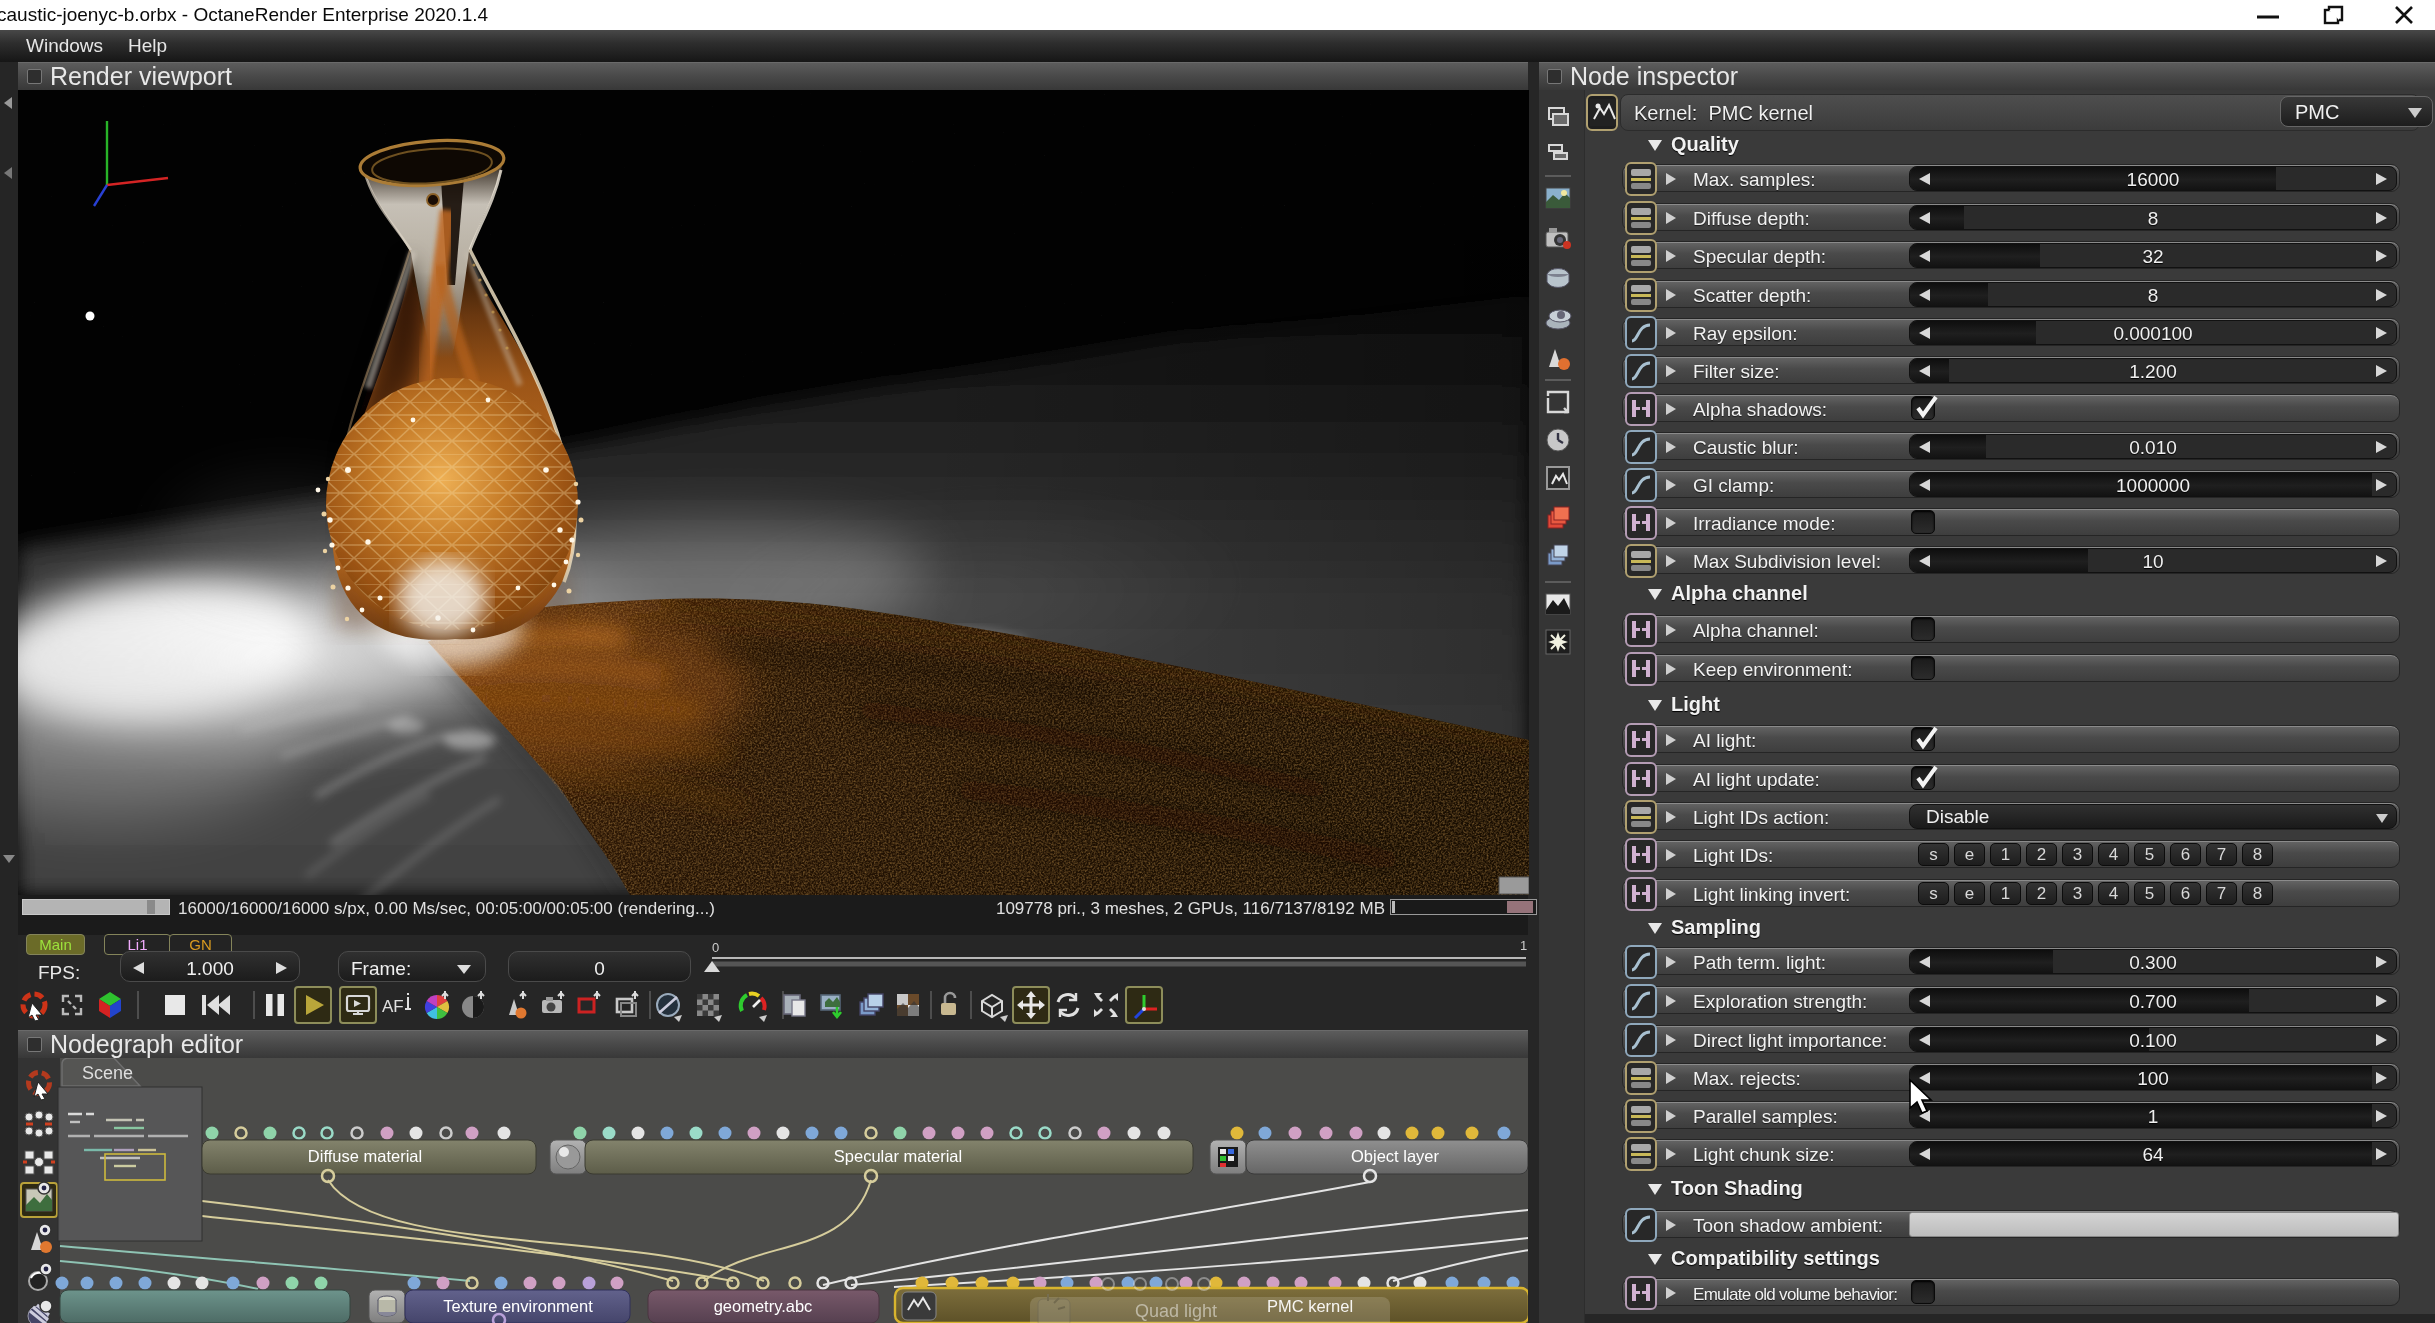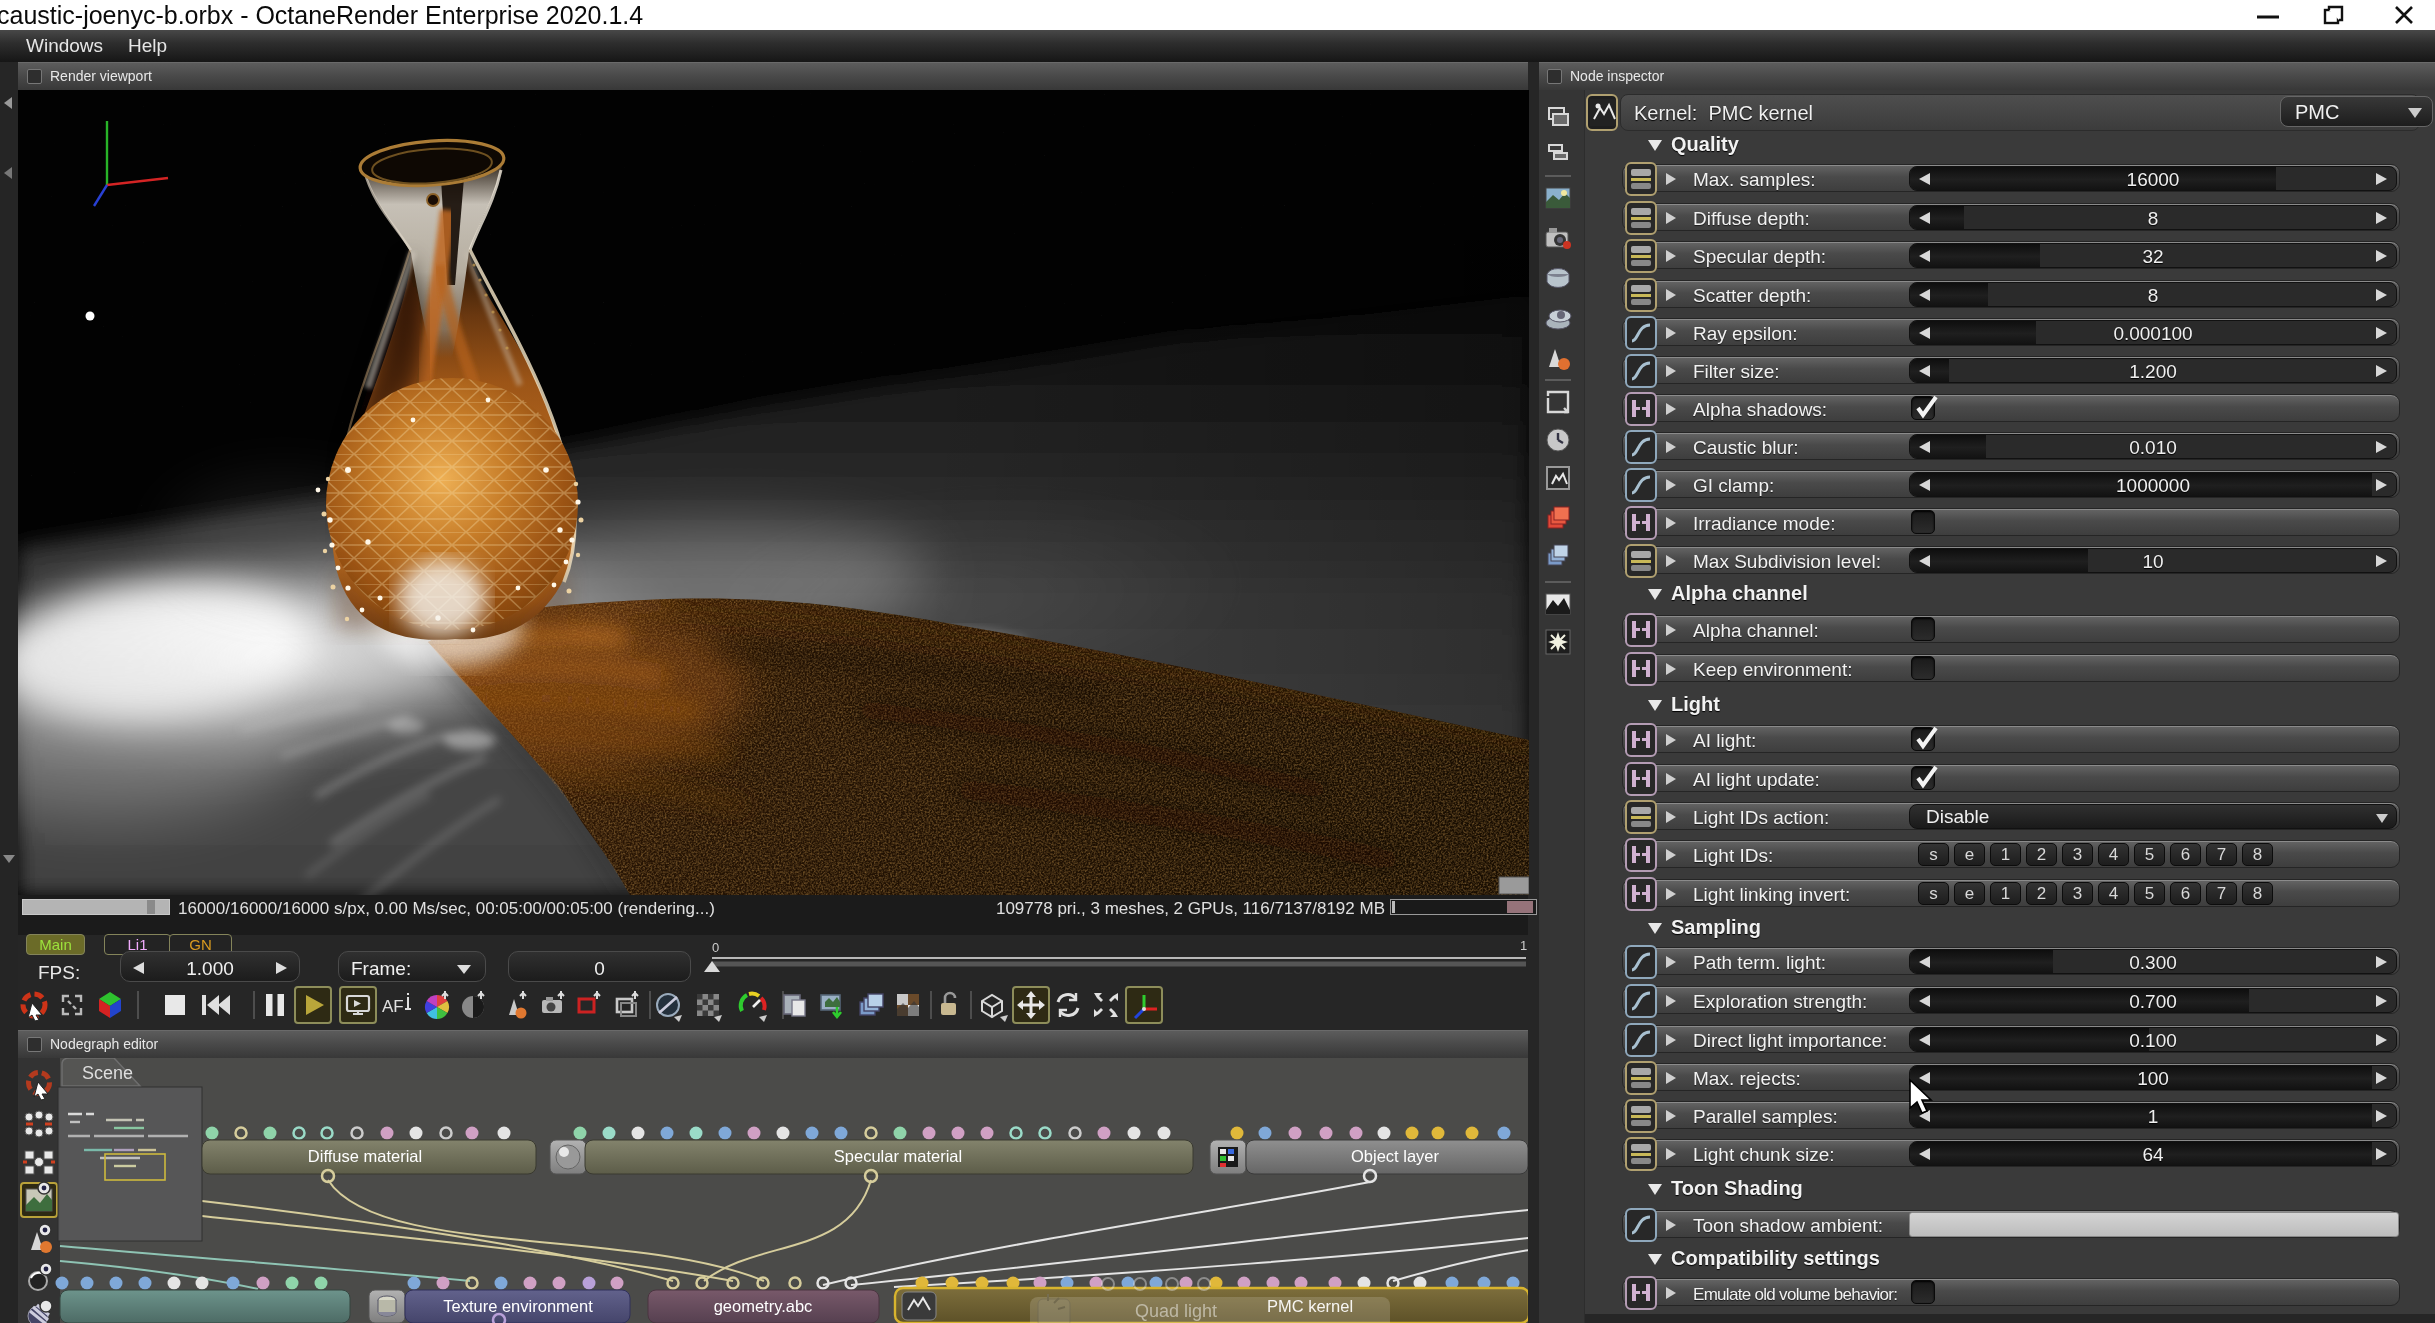"caustic-joenyc-b.orbx - OctaneRender" .titlebar { font-size: 25px -> 19px }
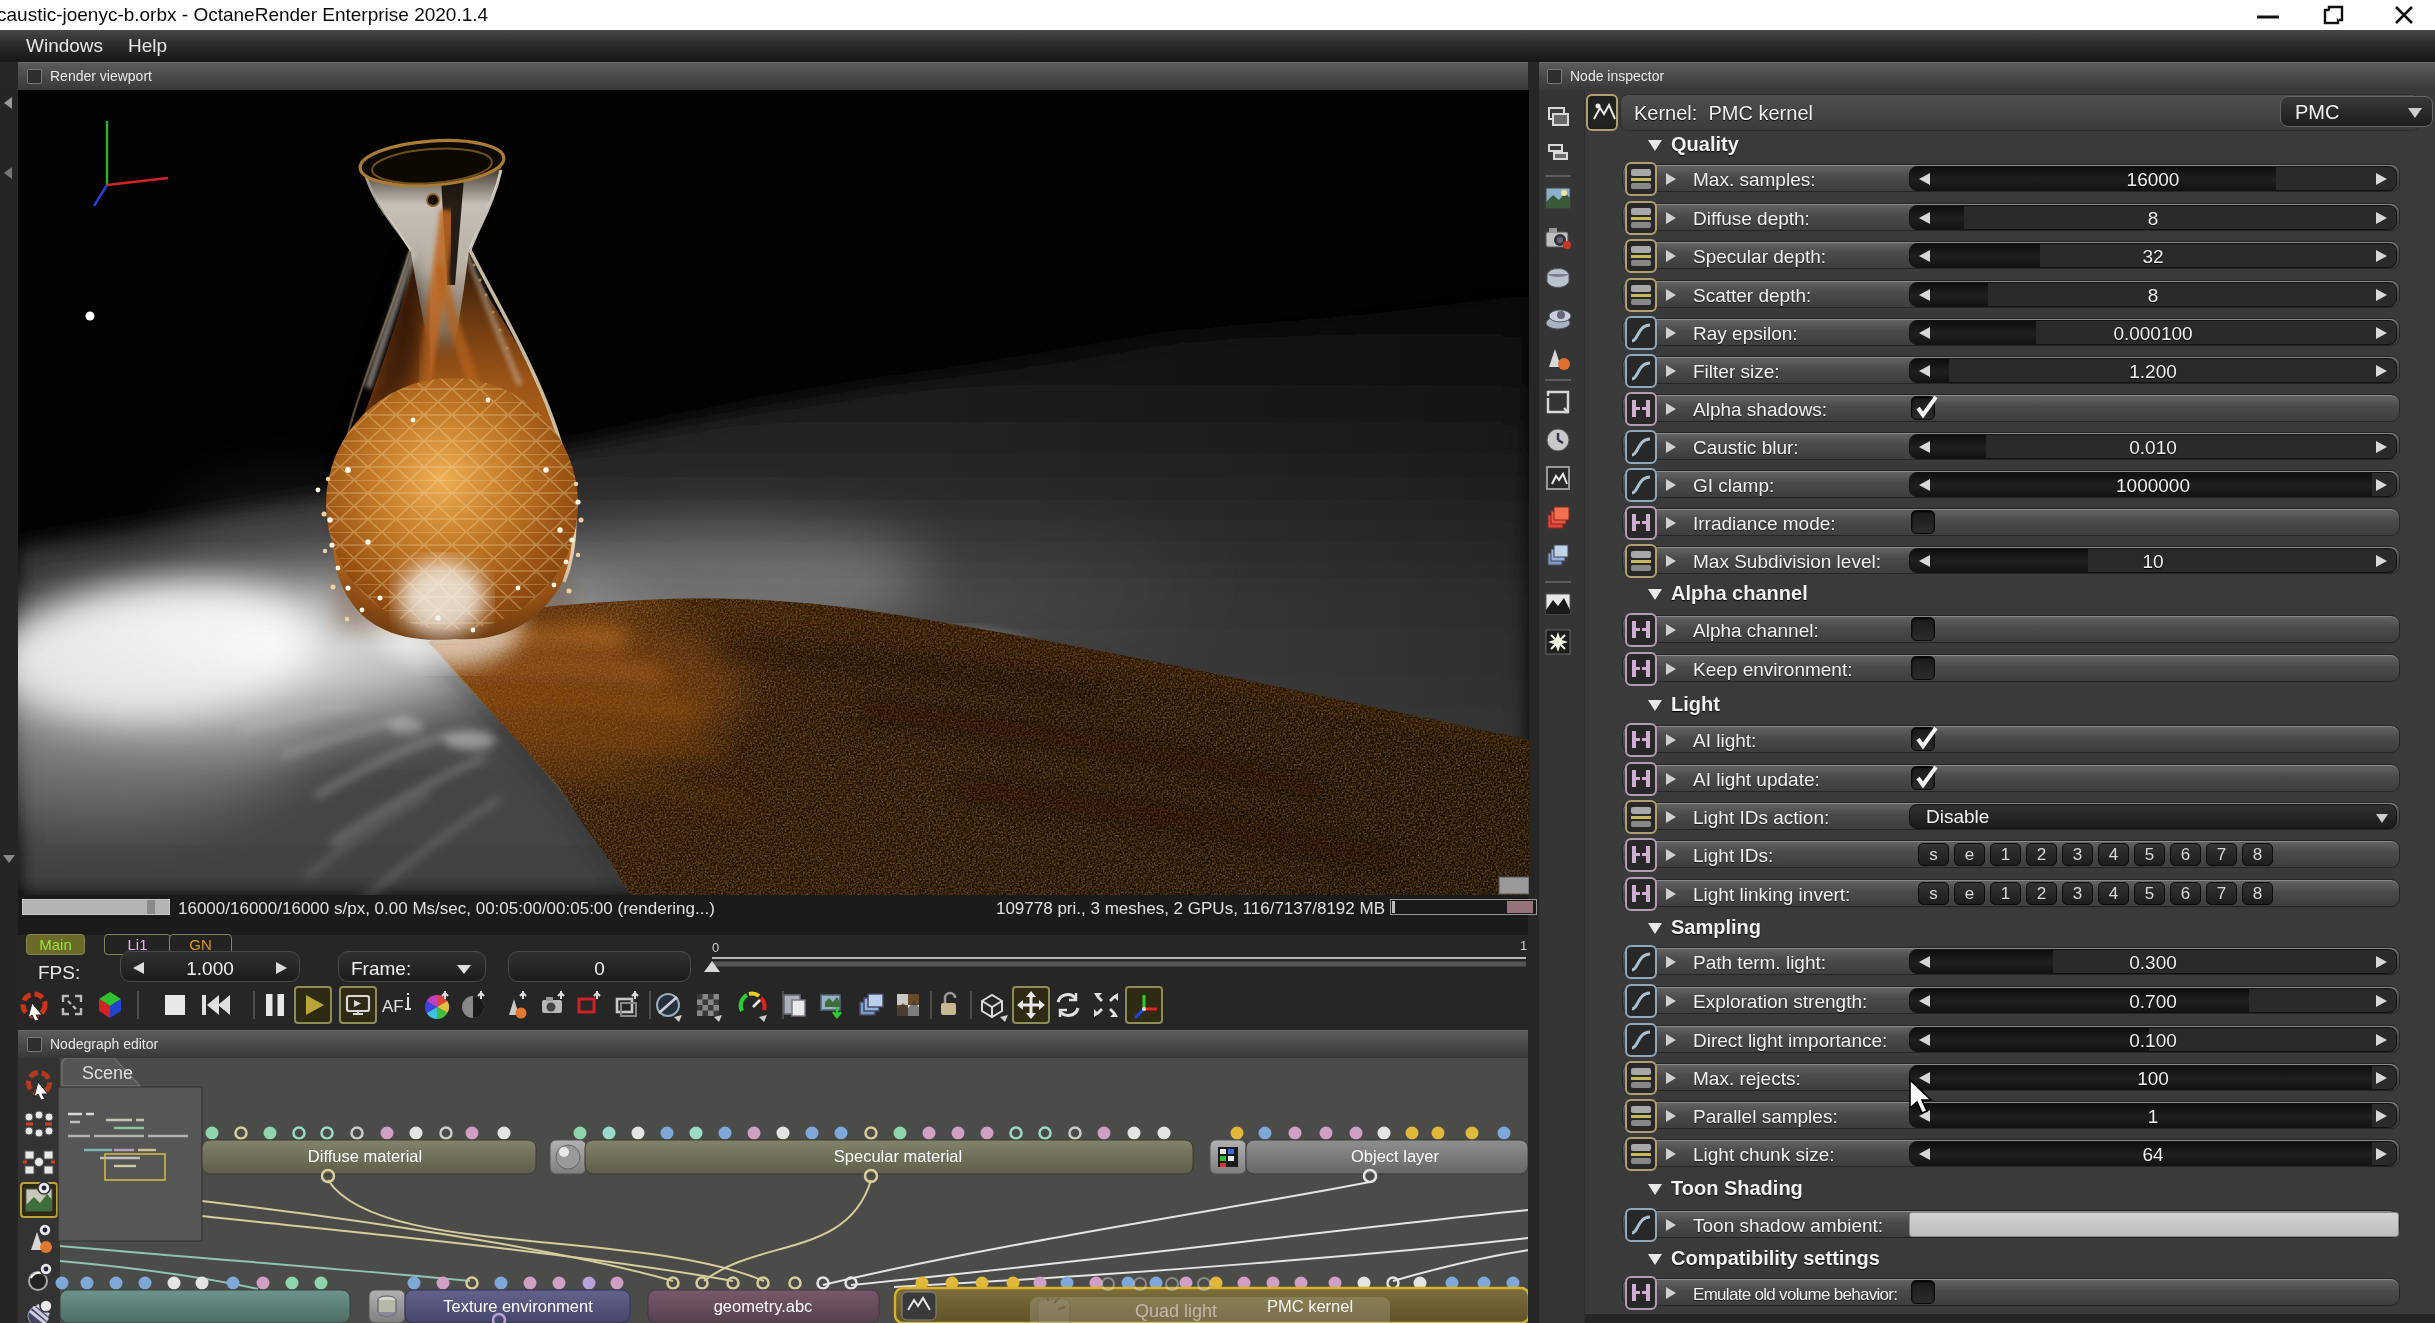"Render viewport" .phead { font-size: 14px -> 25px }
